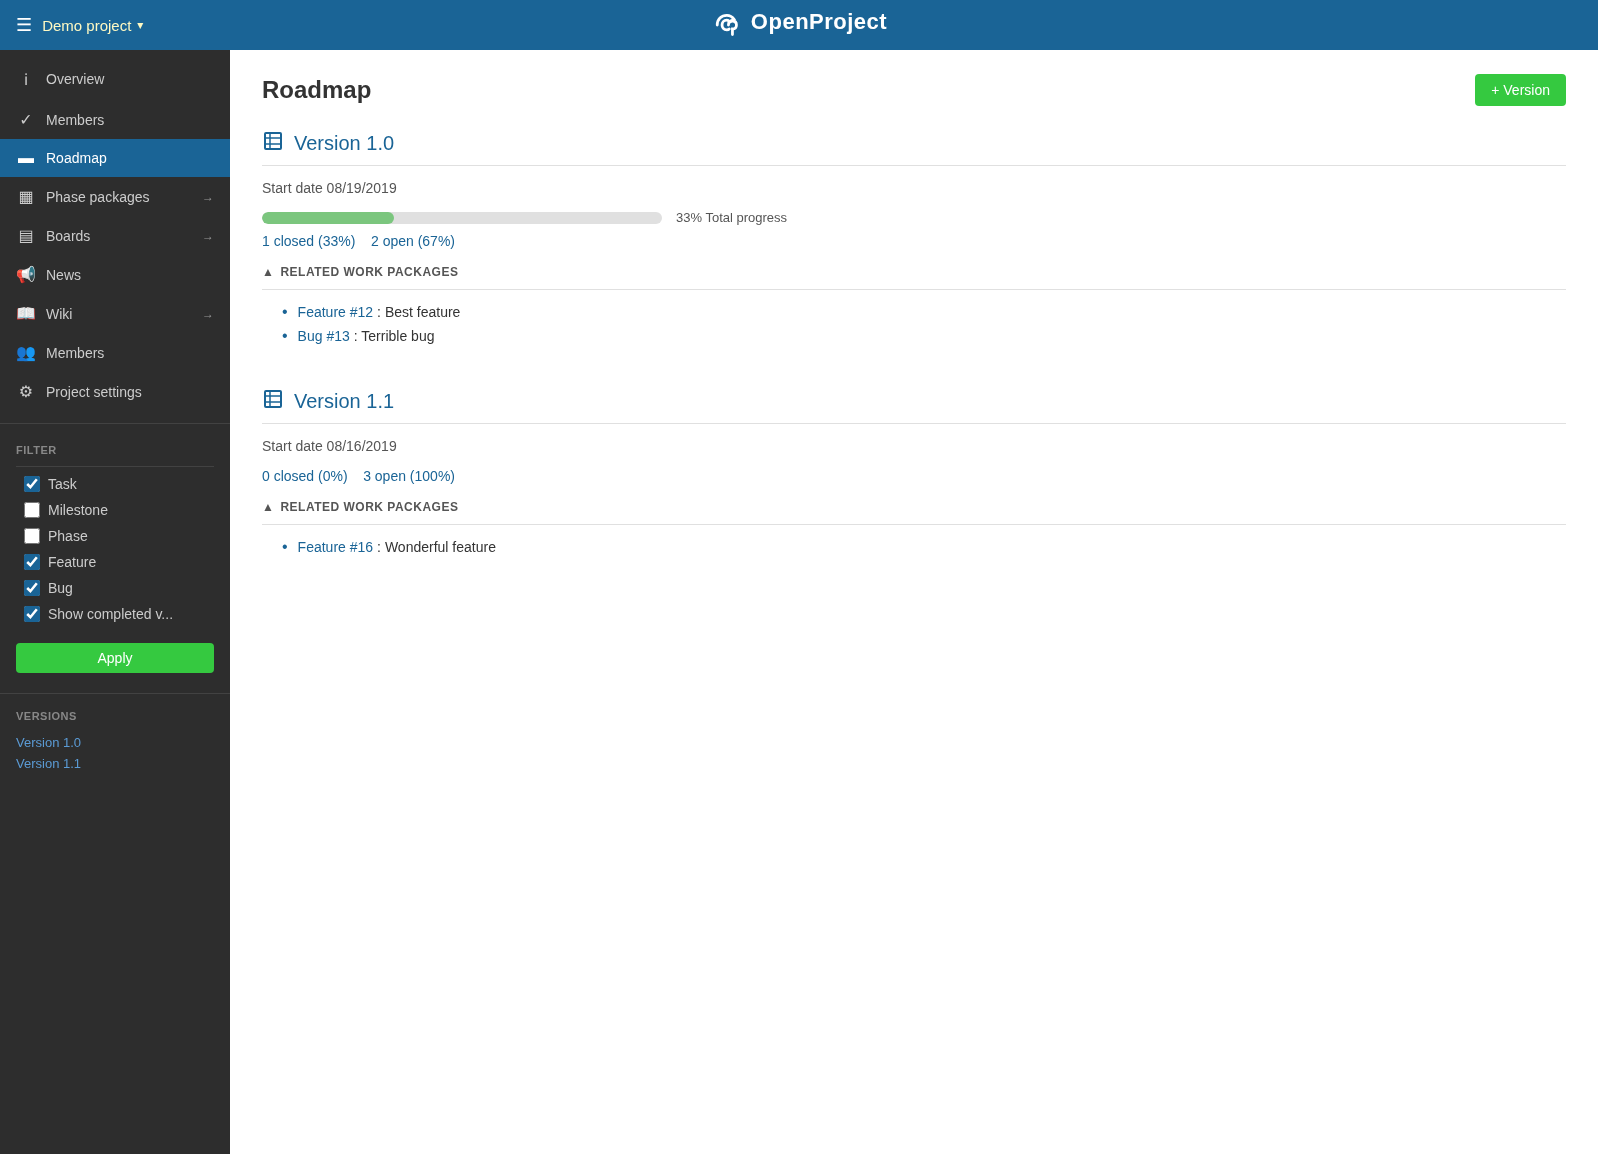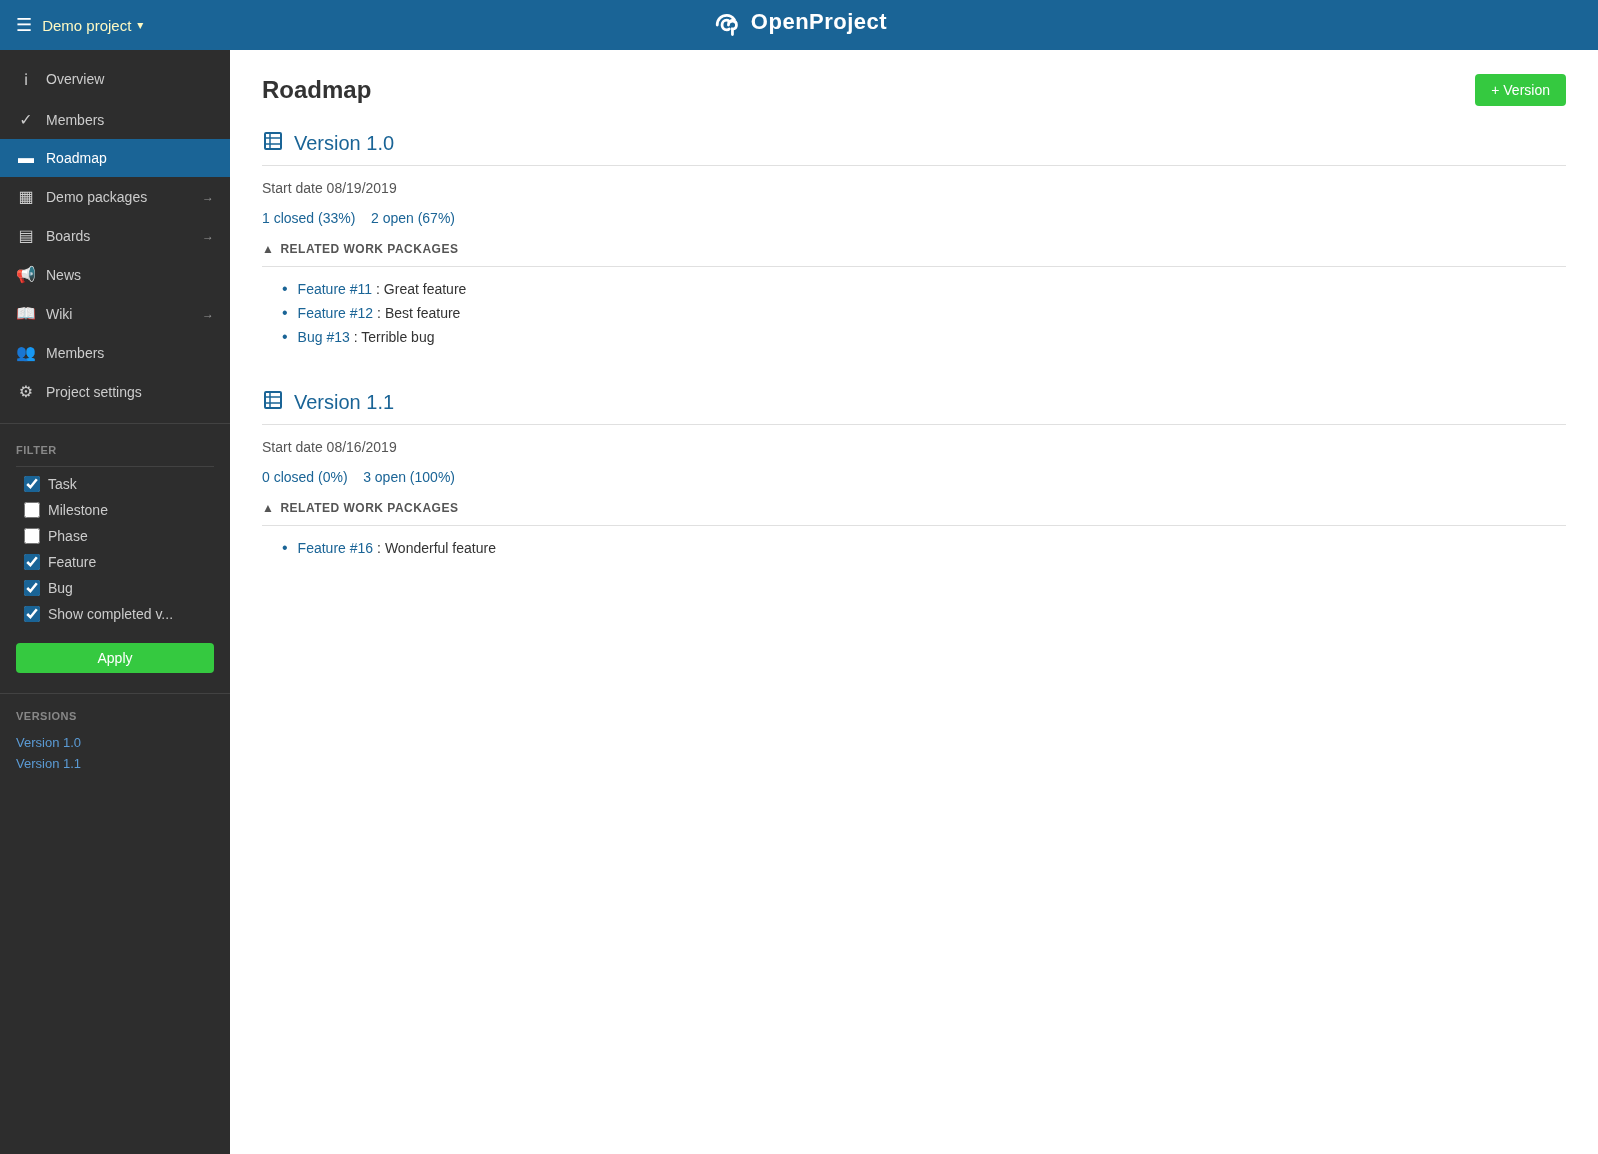"Demo packages" span.item-label { text: Demo -> Phase }
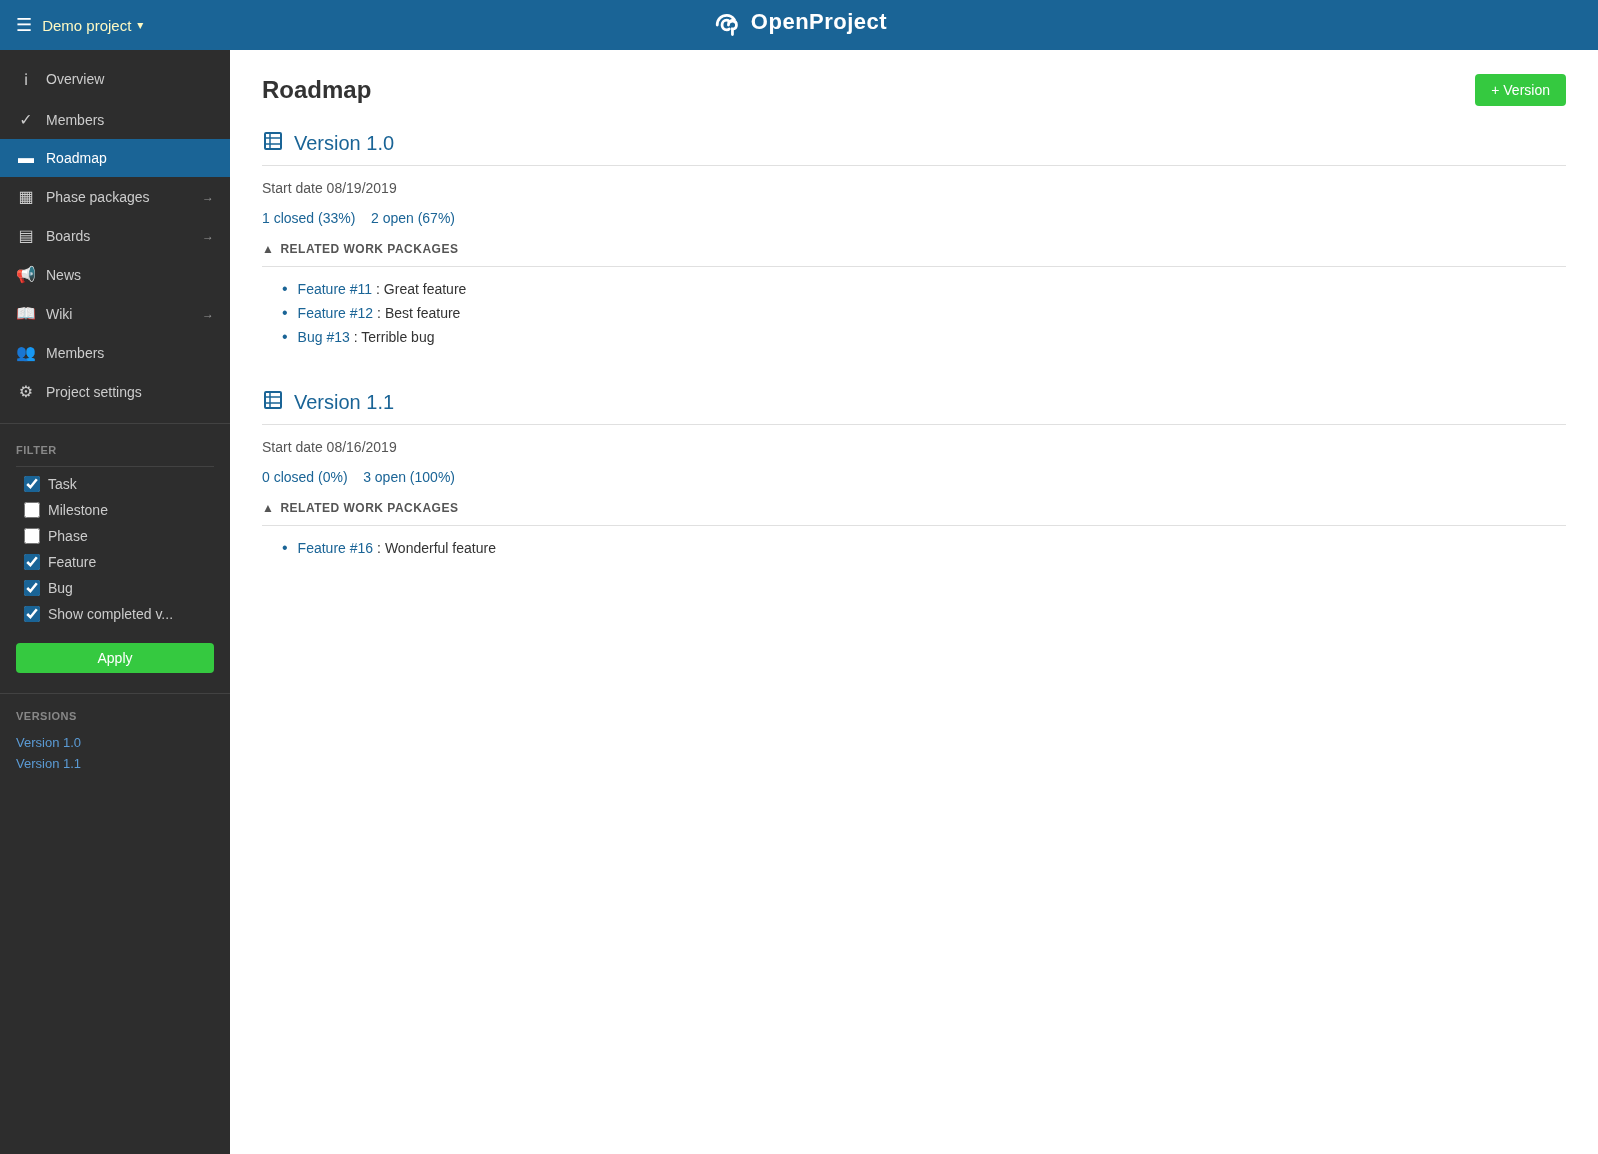"33% Total progress" div.progress-container { html: none -> <div> <div> <div></div> </div> <span>33% Total progress</span> </div> }
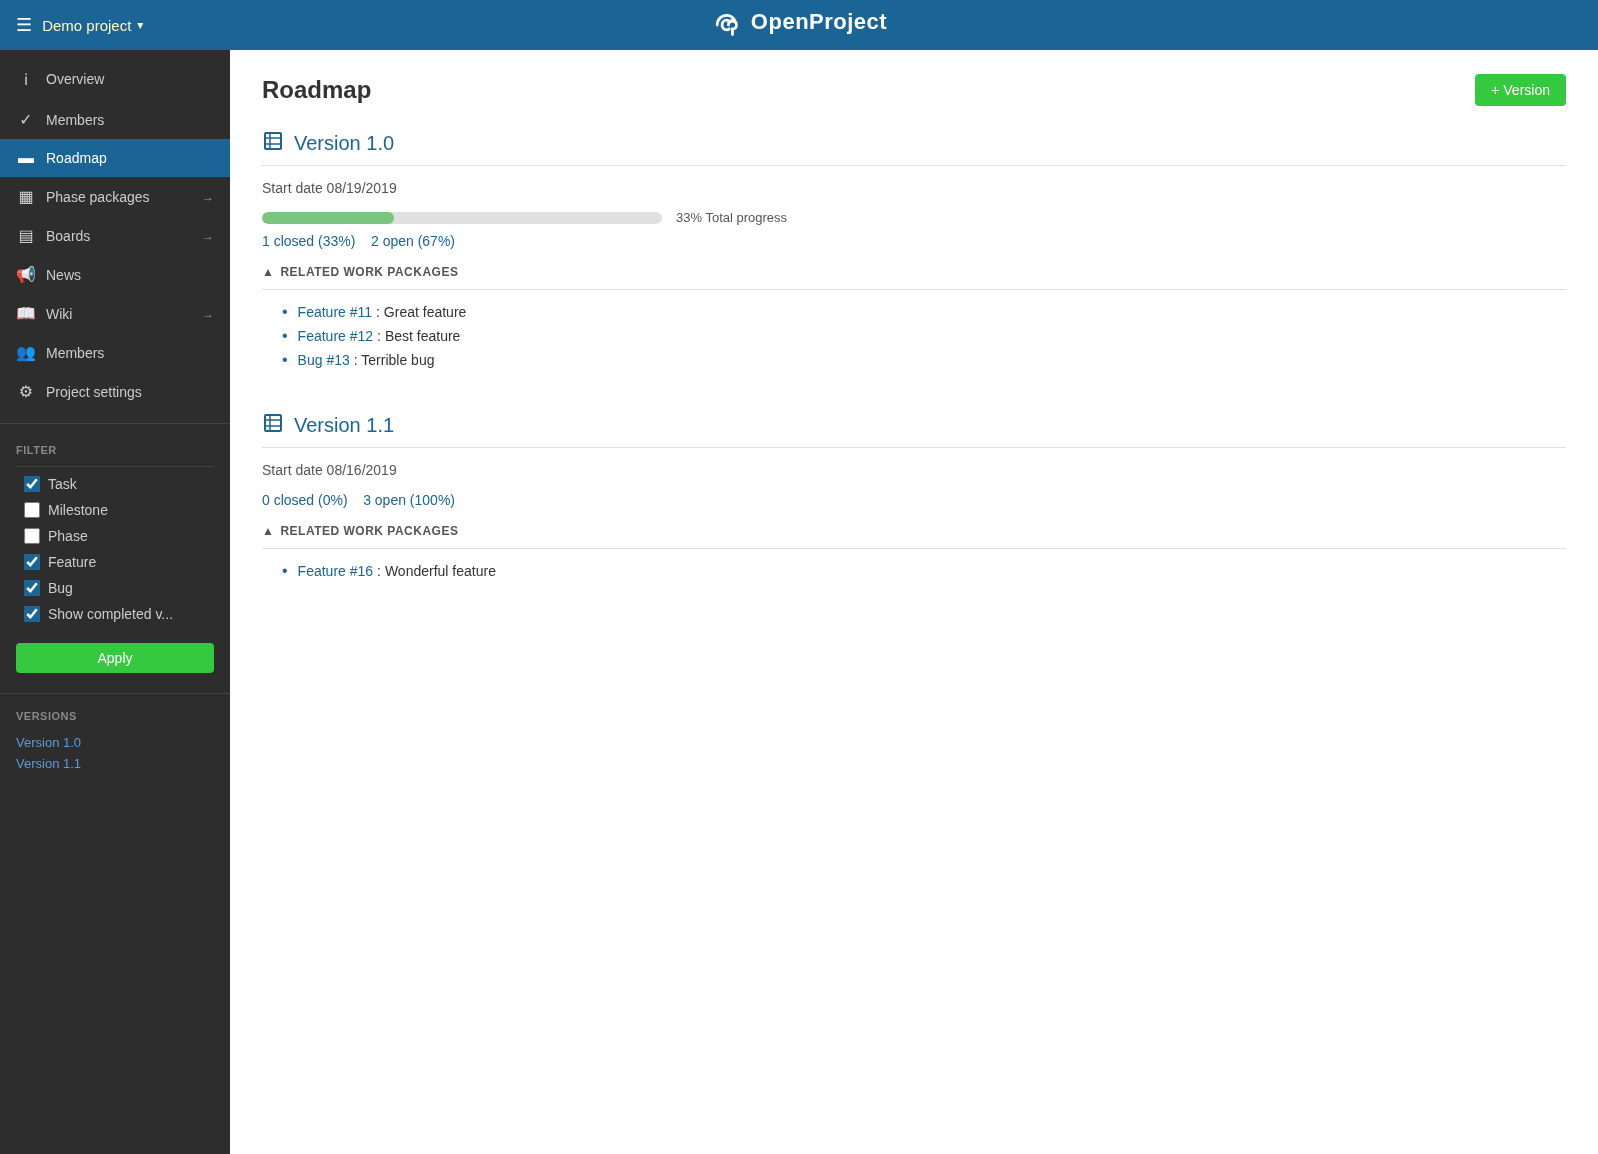"Feature #11" div.work-package-item { html: <div> <a>Feature #11</a> <span>: Great feature</span> </div> -> none }
